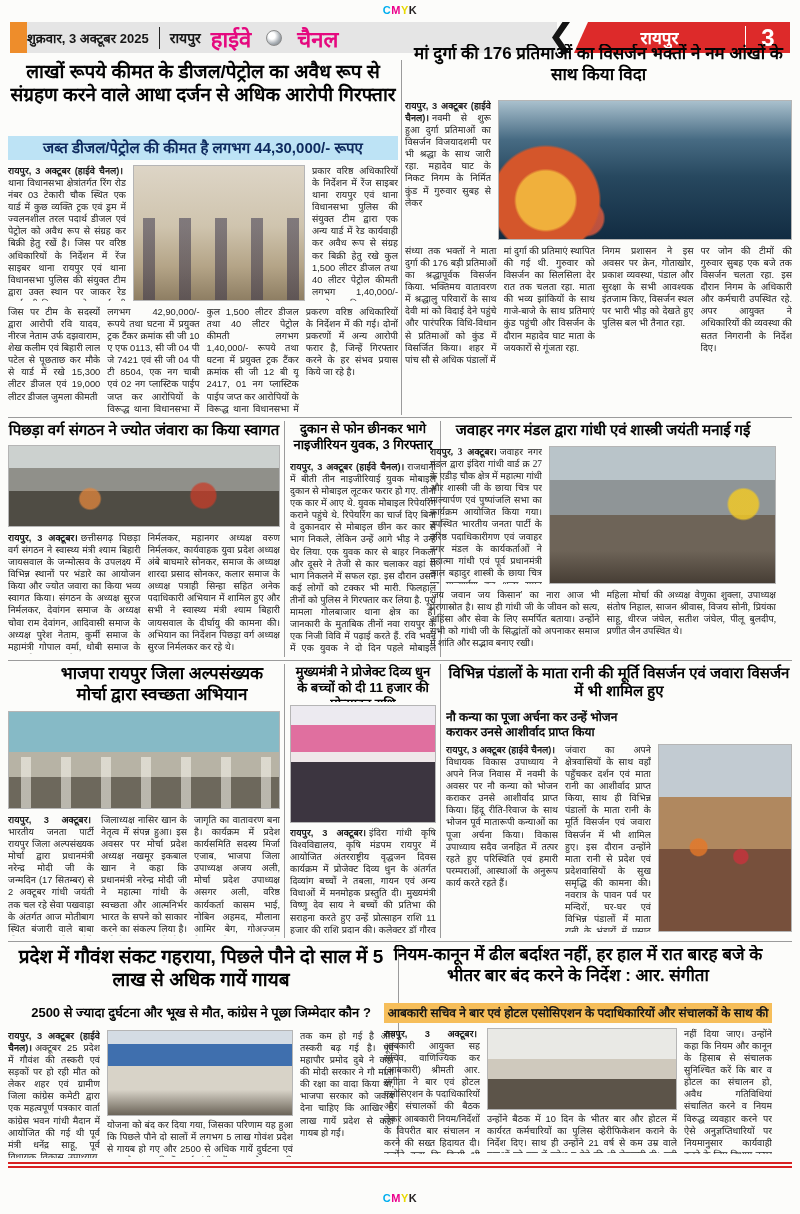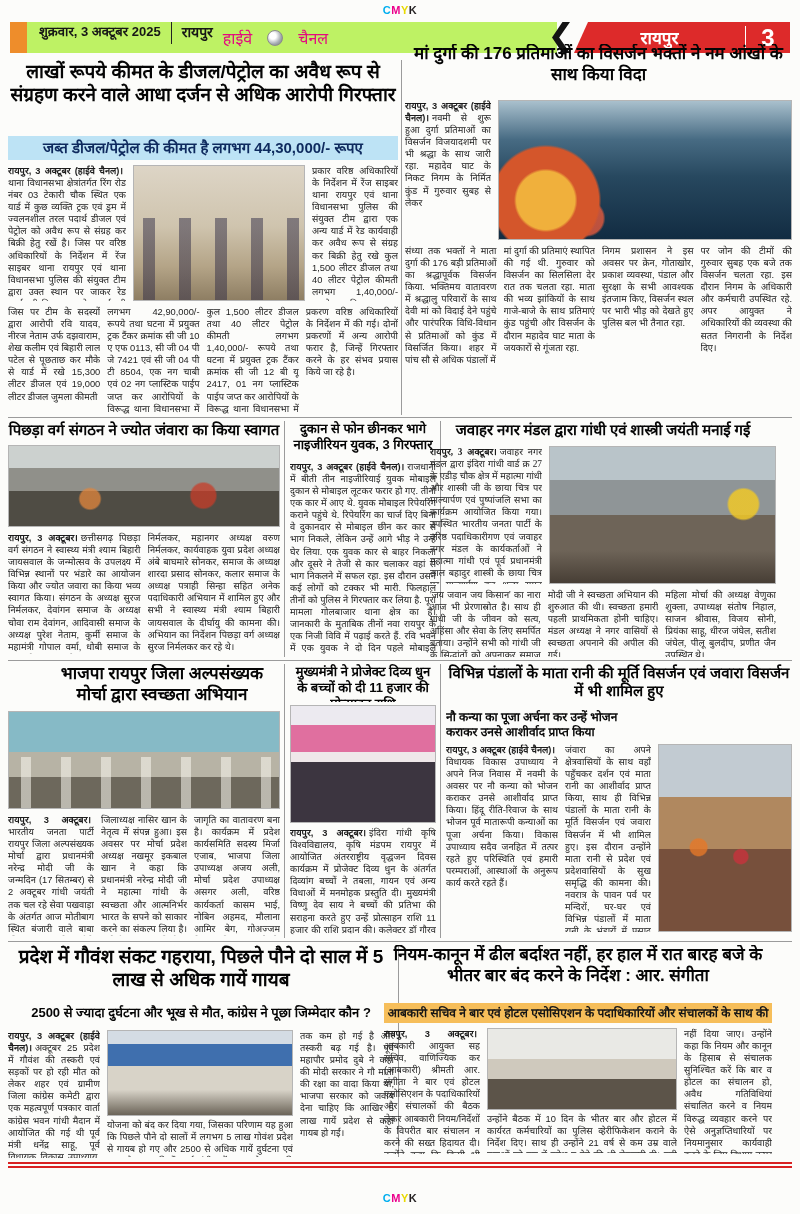"शुक्रवार, 3 अक्टूबर 2025" .hdr-yellow { align-items: none -> center; background: #bef264 -> #e5e5e5; padding-left: 12px -> none }
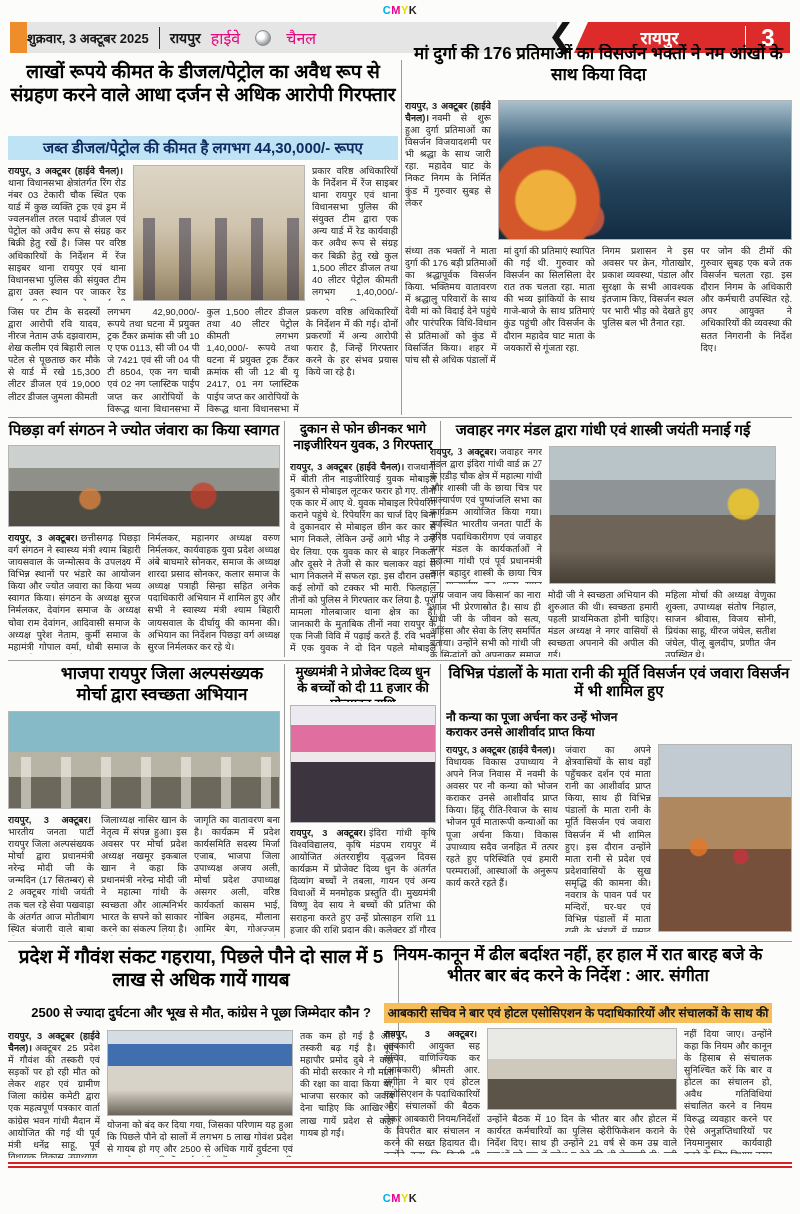"हाईवे" .masthead { font-size: 16px -> 22px; font-weight: normal -> bold }
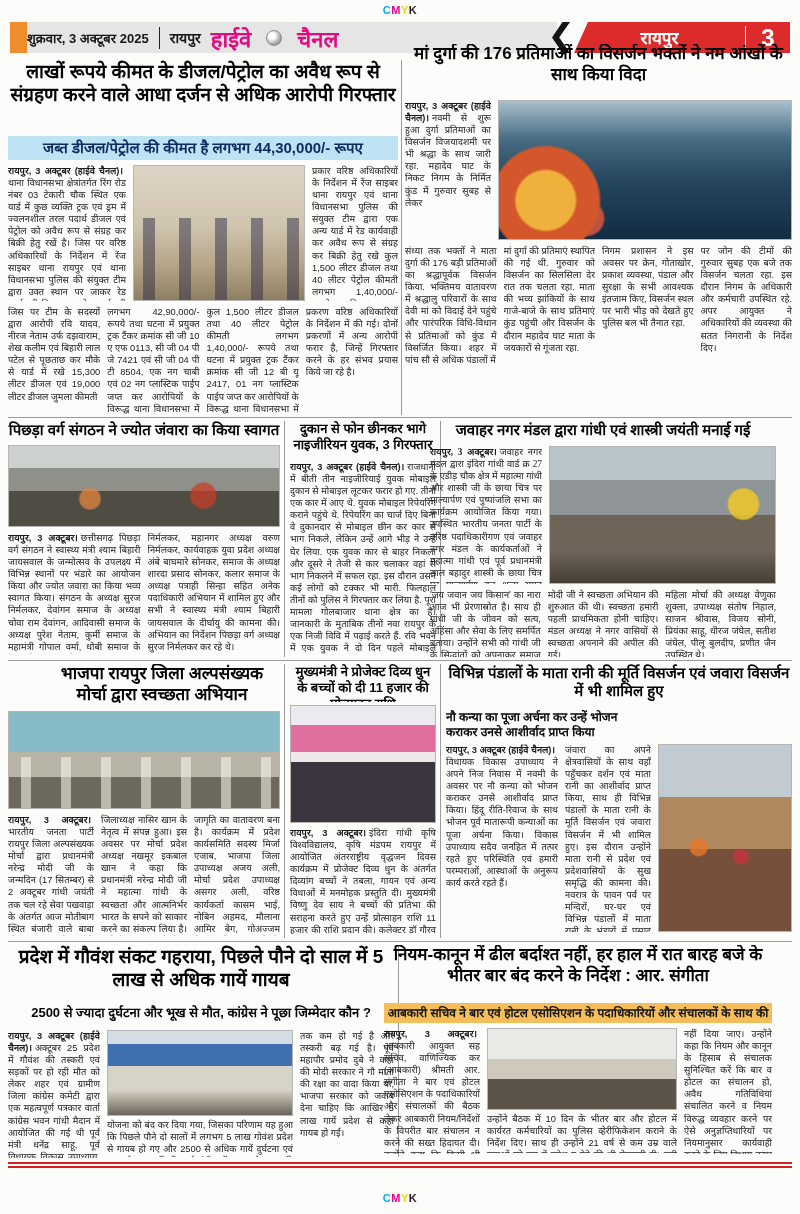"मोदी जी ने स्वच्छता अभियान" div.news { html: <div>मोदी जी ने स्वच्छता अभियान की शुरुआत की थी। स्वच्छता हमारी पहली प्राथमिकता होनी चाहिए। मंडल अध्यक्ष ने नगर वासियों से स्वच्छता अपनाने की अपील की गई।</div> -> none }
